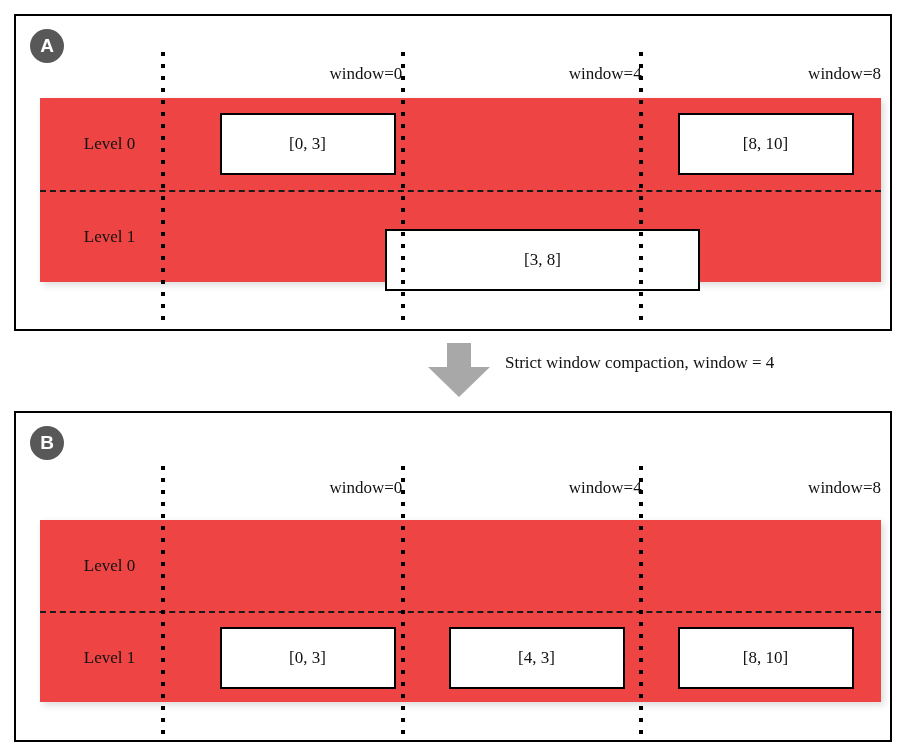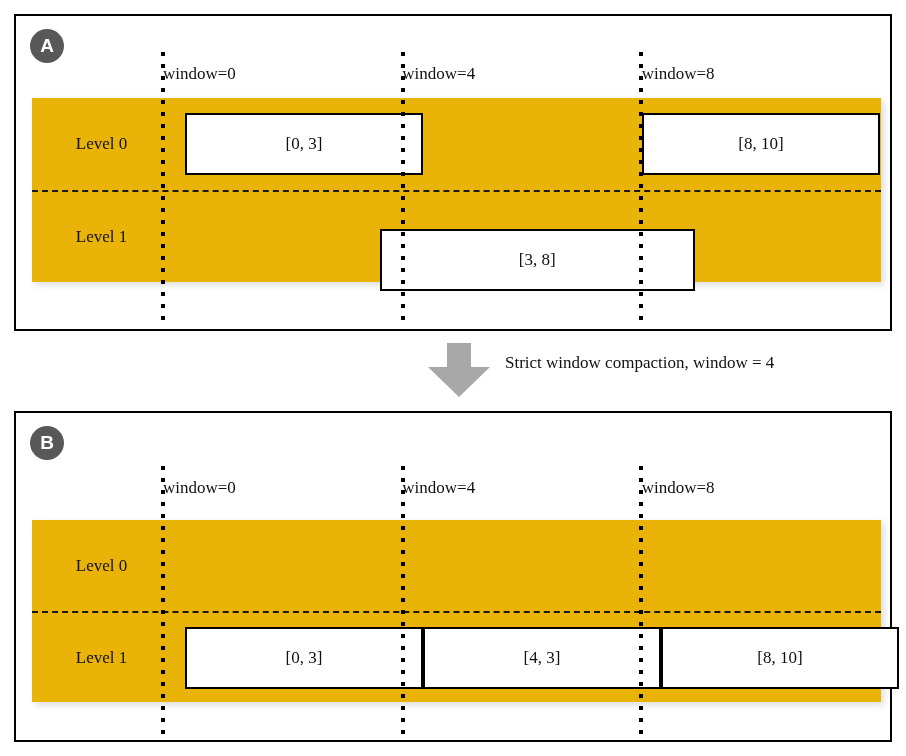"window=0" .col-header { text-align: left -> right }
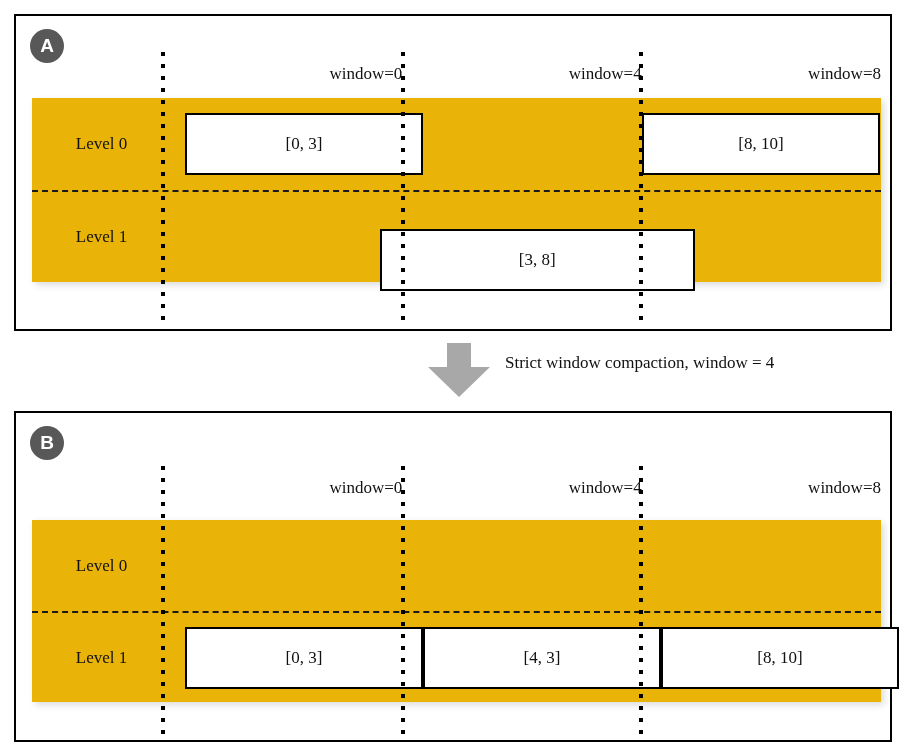"Level 0" .band { background: #eab308 -> #ef4444; left: 16px -> 24px }
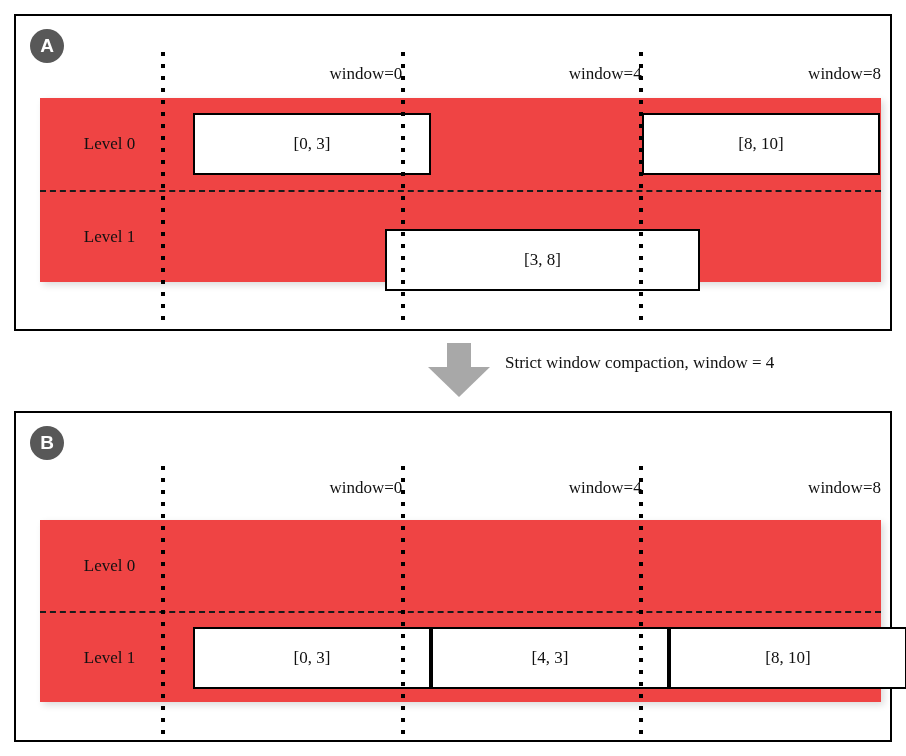"[0, 3]" .cell > .interval-box.span-1 { width: 238px -> 176px }
